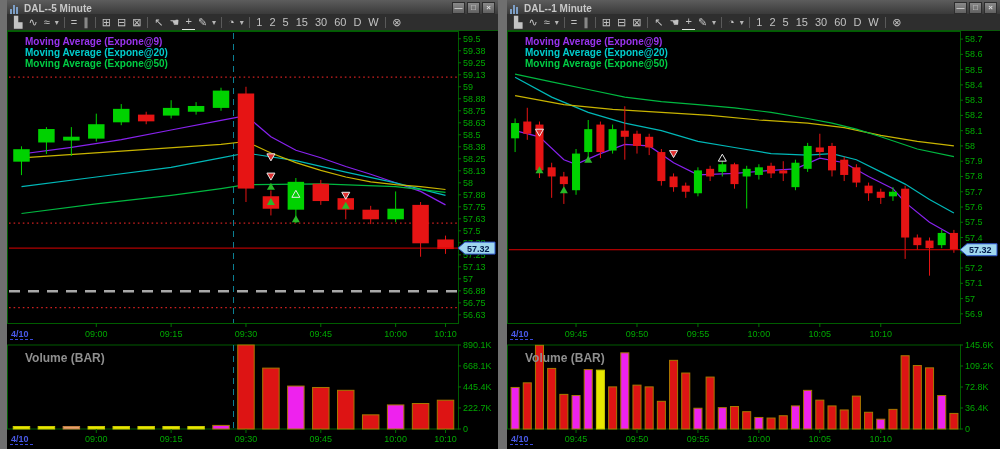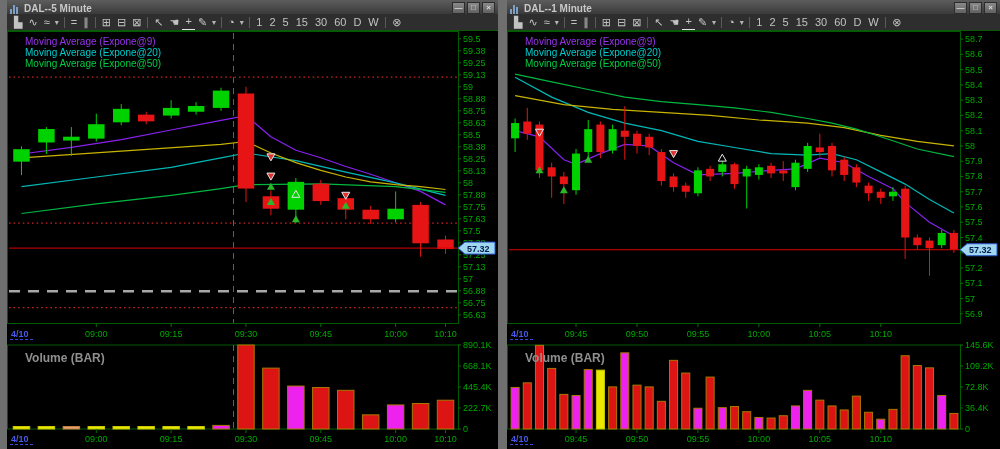"Moving Average (Expone@9)" .legend { font-weight: normal -> bold }
